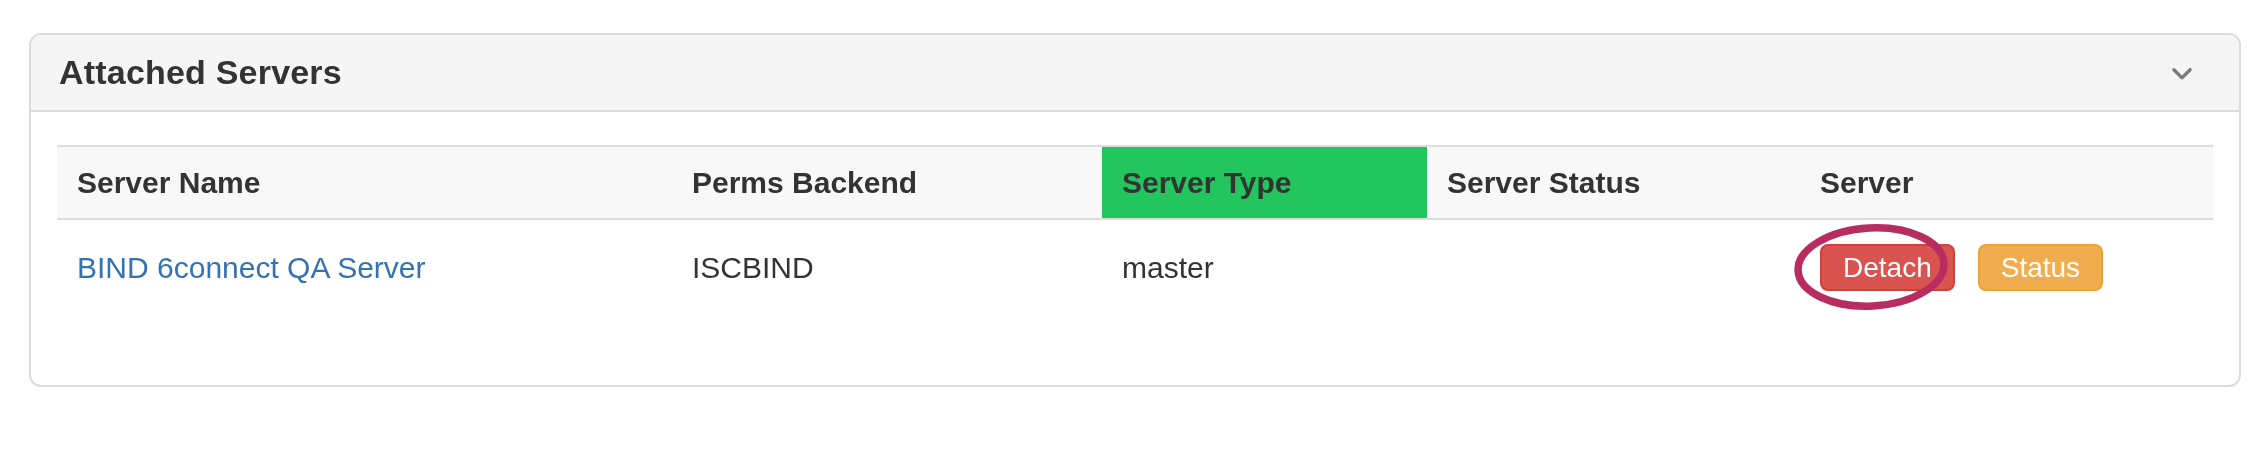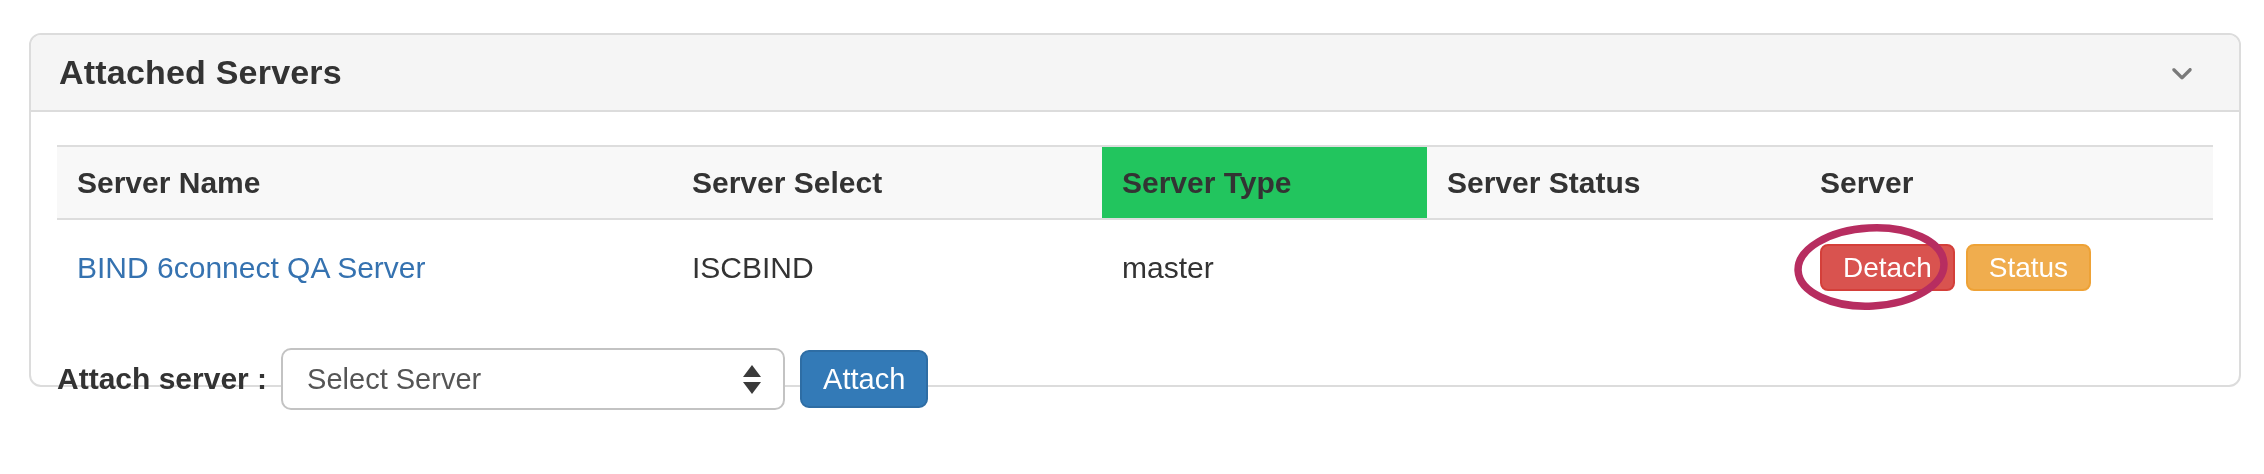"Server Select" th { text: Server Select -> Perms Backend }
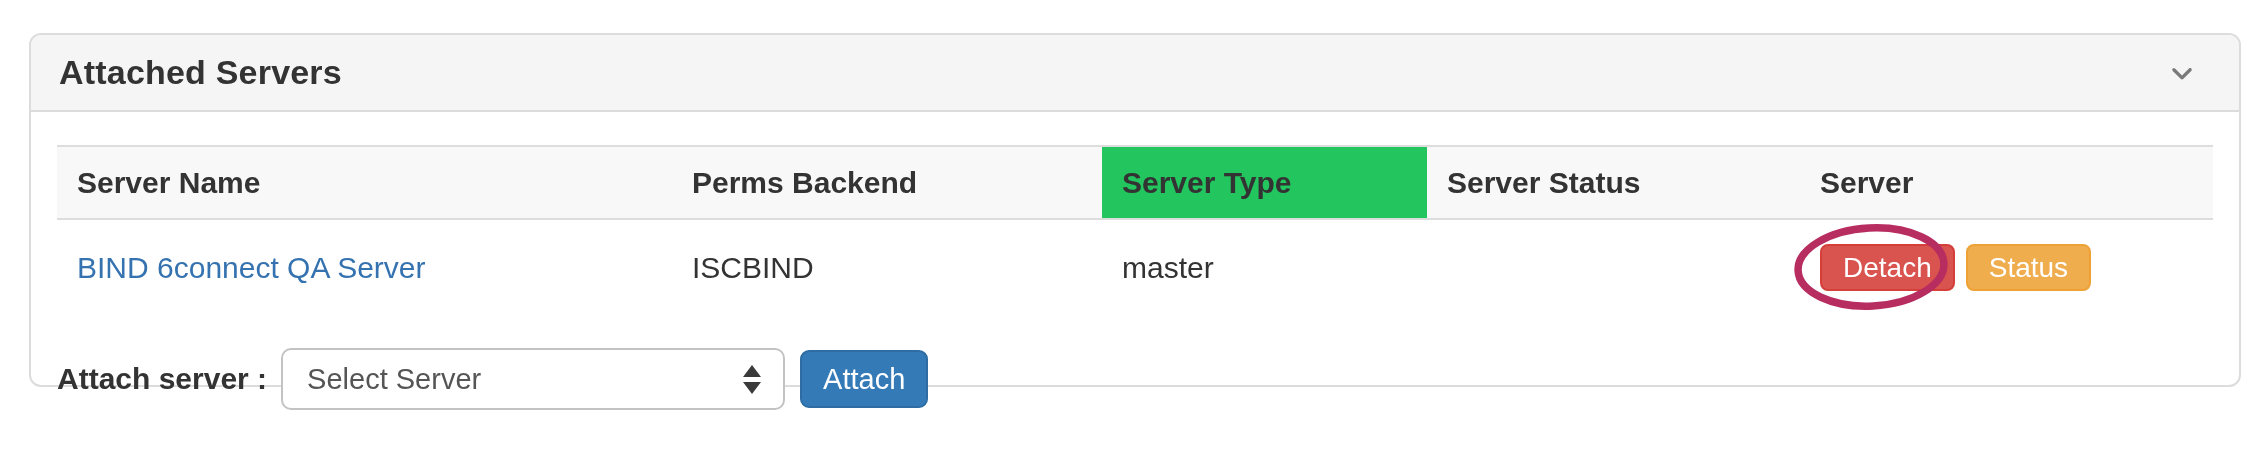"Detach" .actions-wrap { gap: 11px -> 23px }
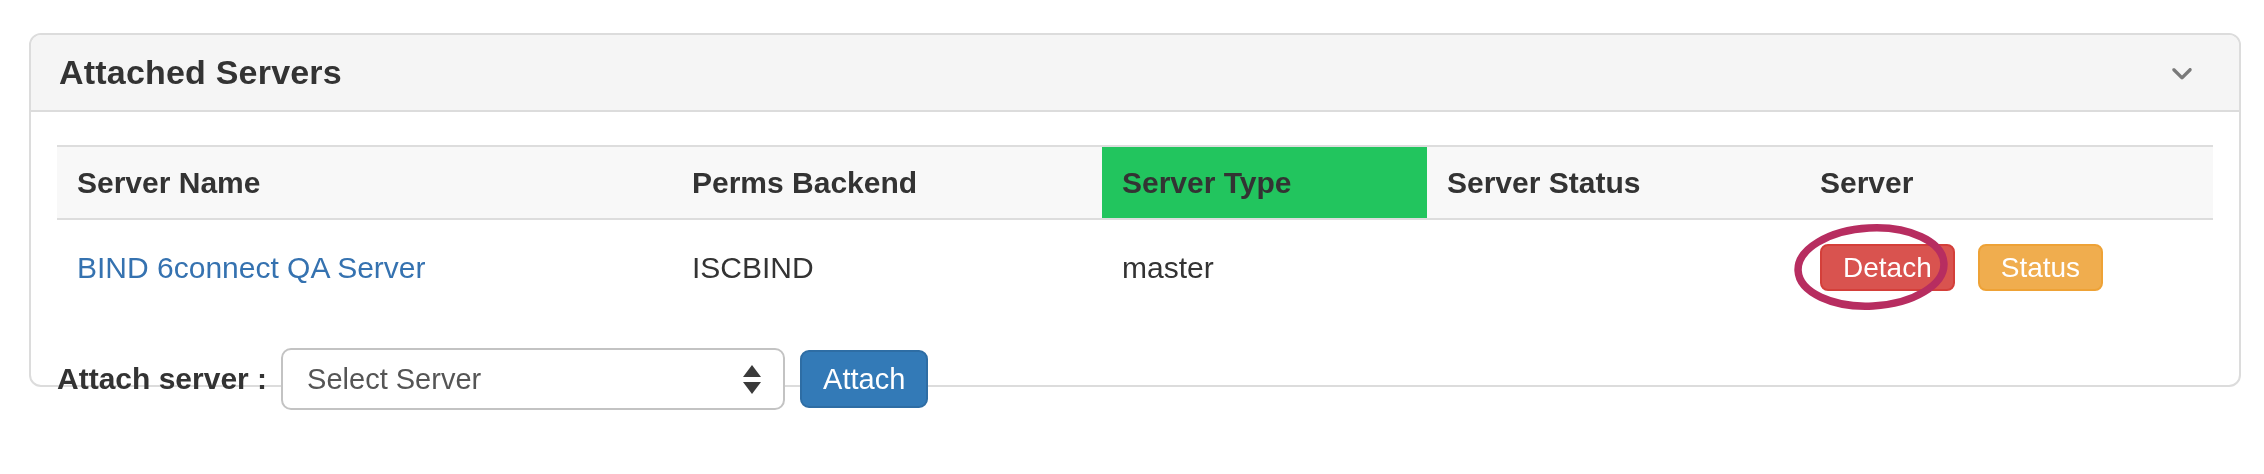"Attach server :" div.attach-row { html: <div> <span>Attach server :</span> <div> <span>Select Server</span> <span> <span></span> <span></span> </span> </div> <button>Attach</button> </div> -> none }
